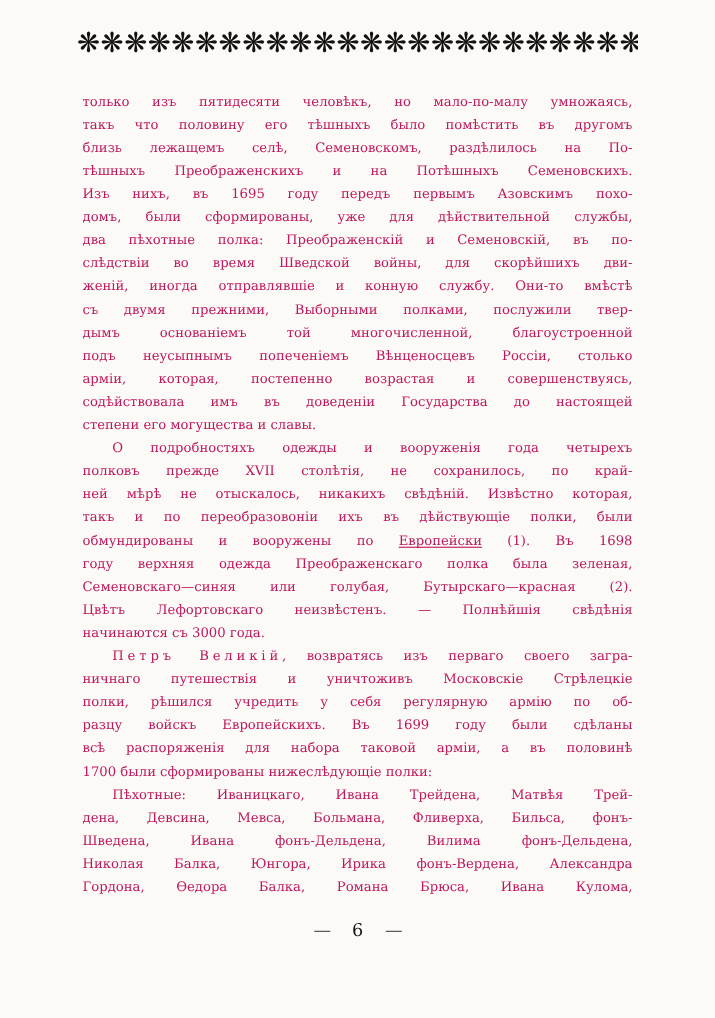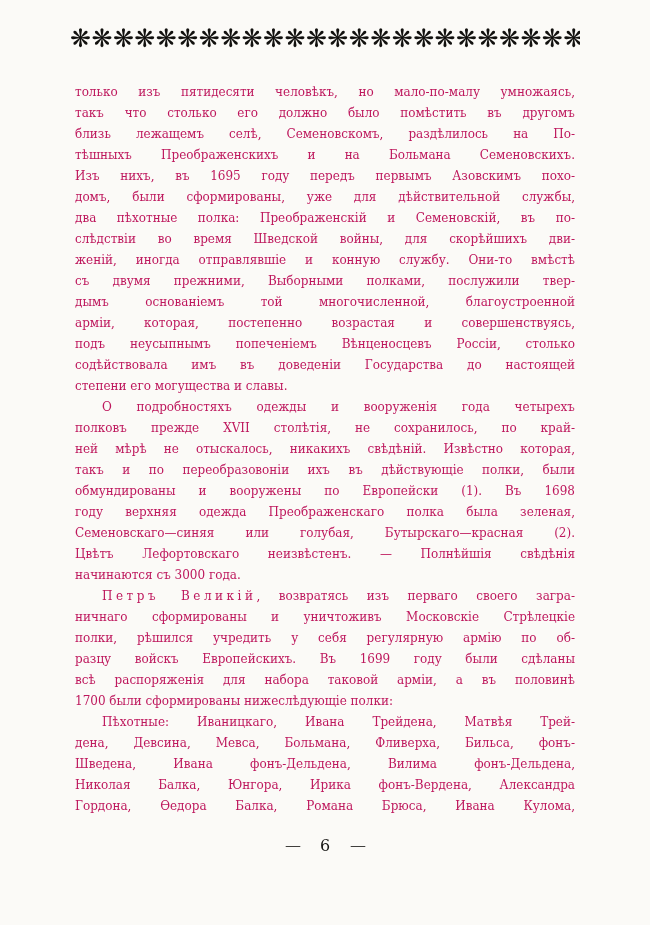"такъ что столько его должно" span.run-n { text: столько его должно -> половину его тѣшныхъ }
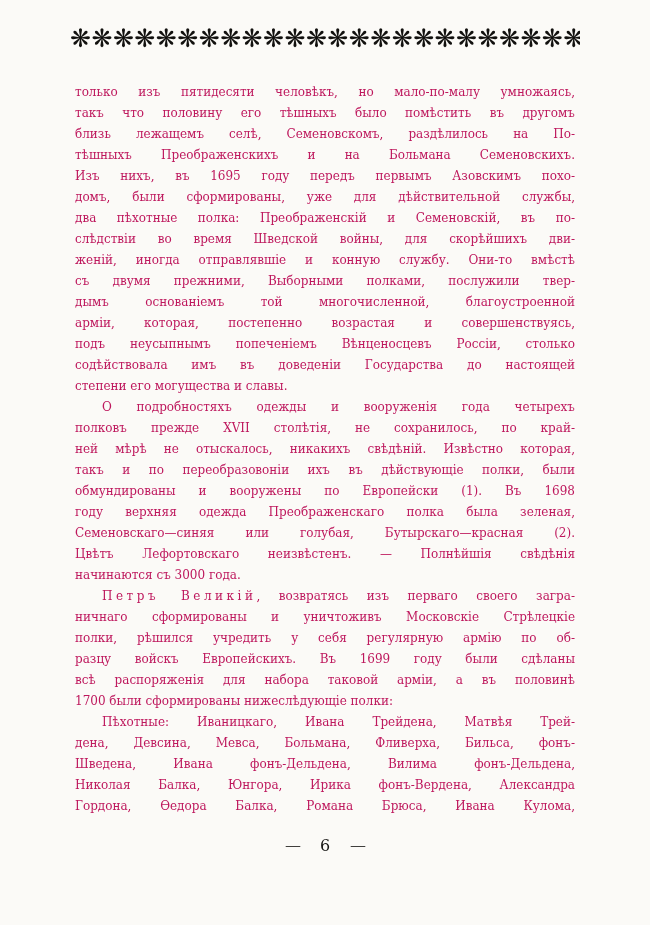"на Больмана Семеновскихъ" span.run-i { text: Больмана -> Потѣшныхъ }
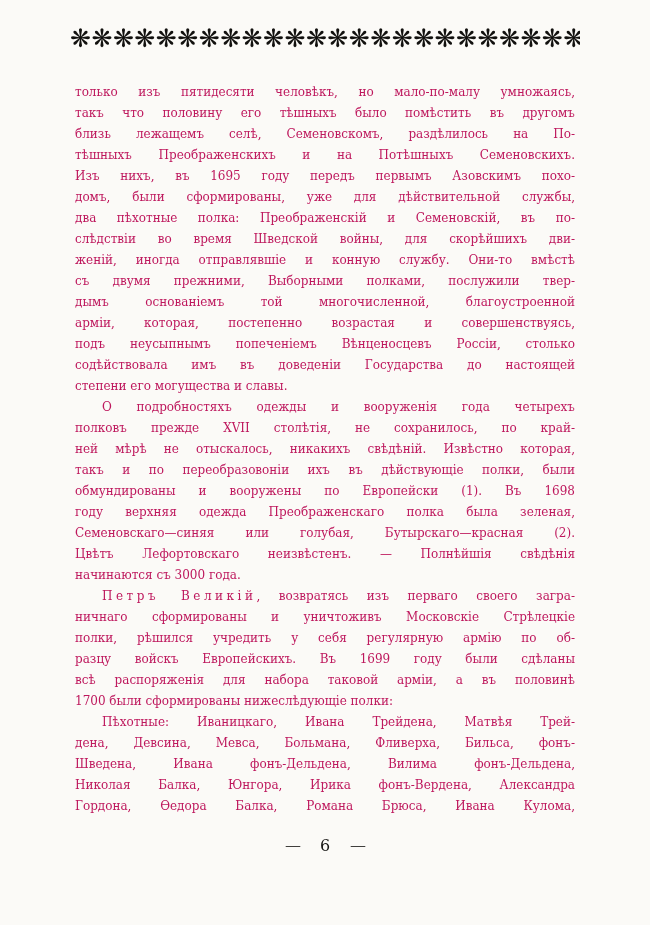"арміи, которая, постепенно возрастая и" div.line { order: before "подъ неусыпнымъ попеченіемъ Вѣнценосцевъ" -> after "подъ неусыпнымъ попеченіемъ Вѣнценосцевъ" }
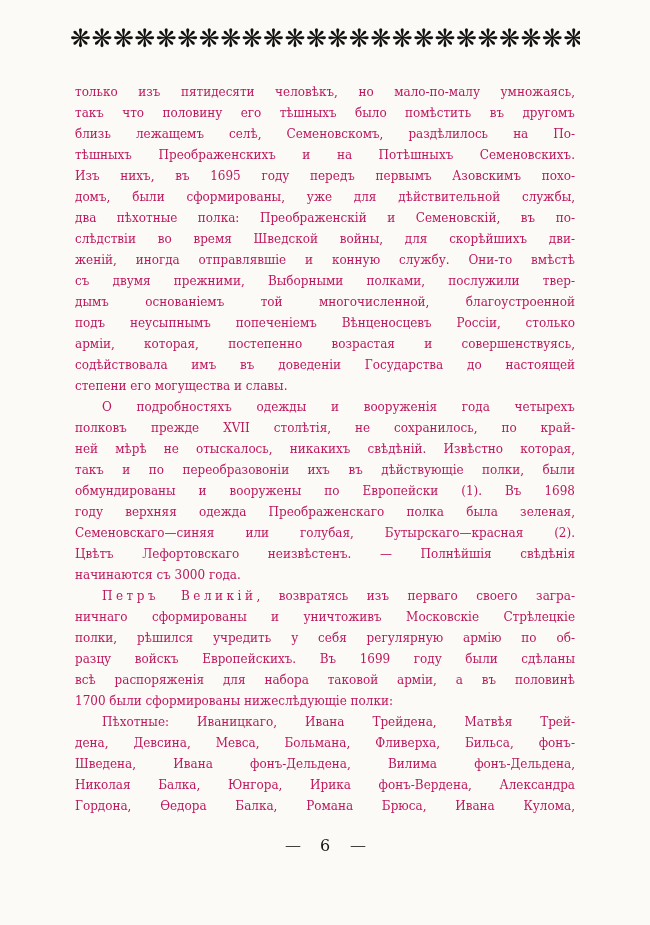"Европейски" .run-u { text-decoration: none -> underline }
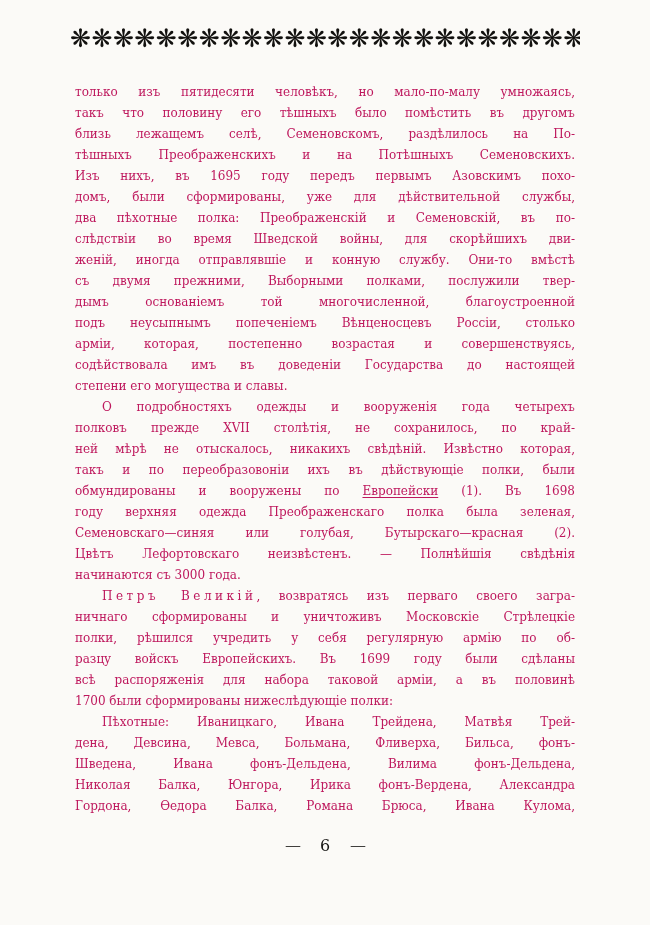"ничнаго сформированы и уничтоживъ" span.run-n { text: сформированы -> путешествія }
